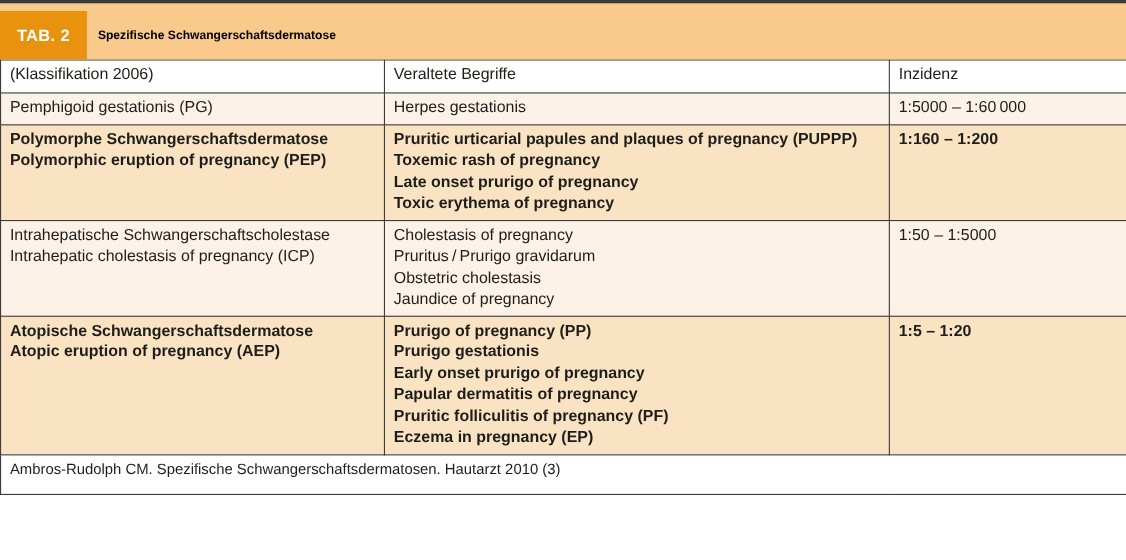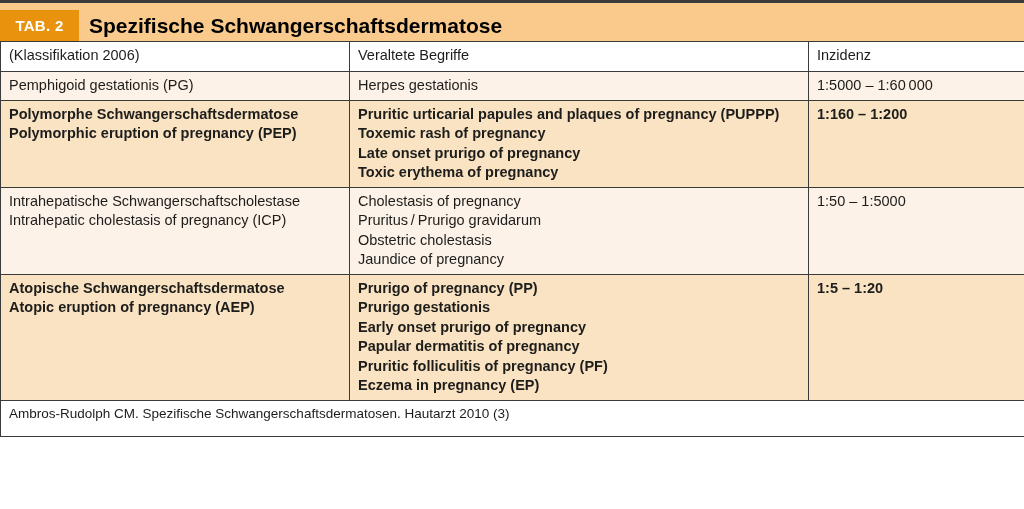"TAB. 2" .band { height: 41px -> 54px }
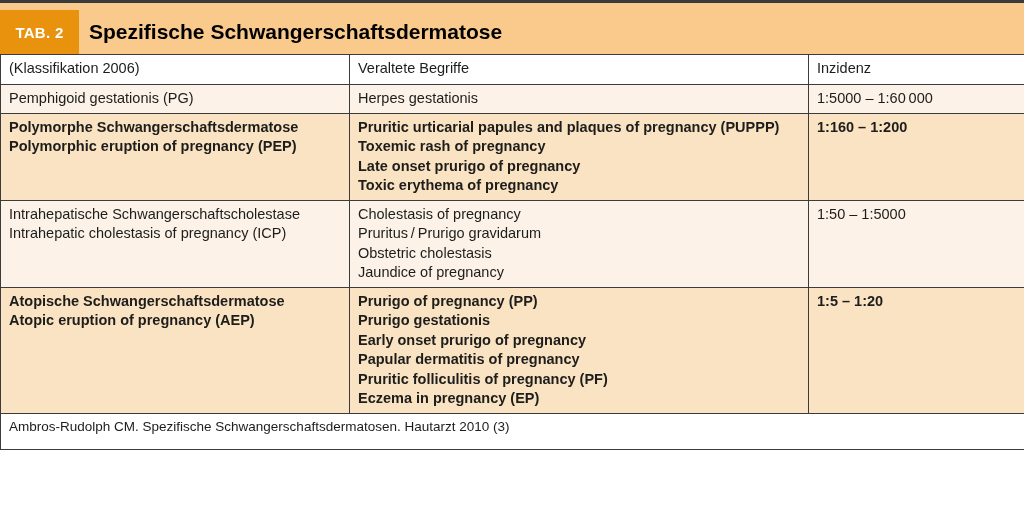"Spezifische Schwangerschaftsdermatose" .band-title { font-size: 21px -> 11px }
